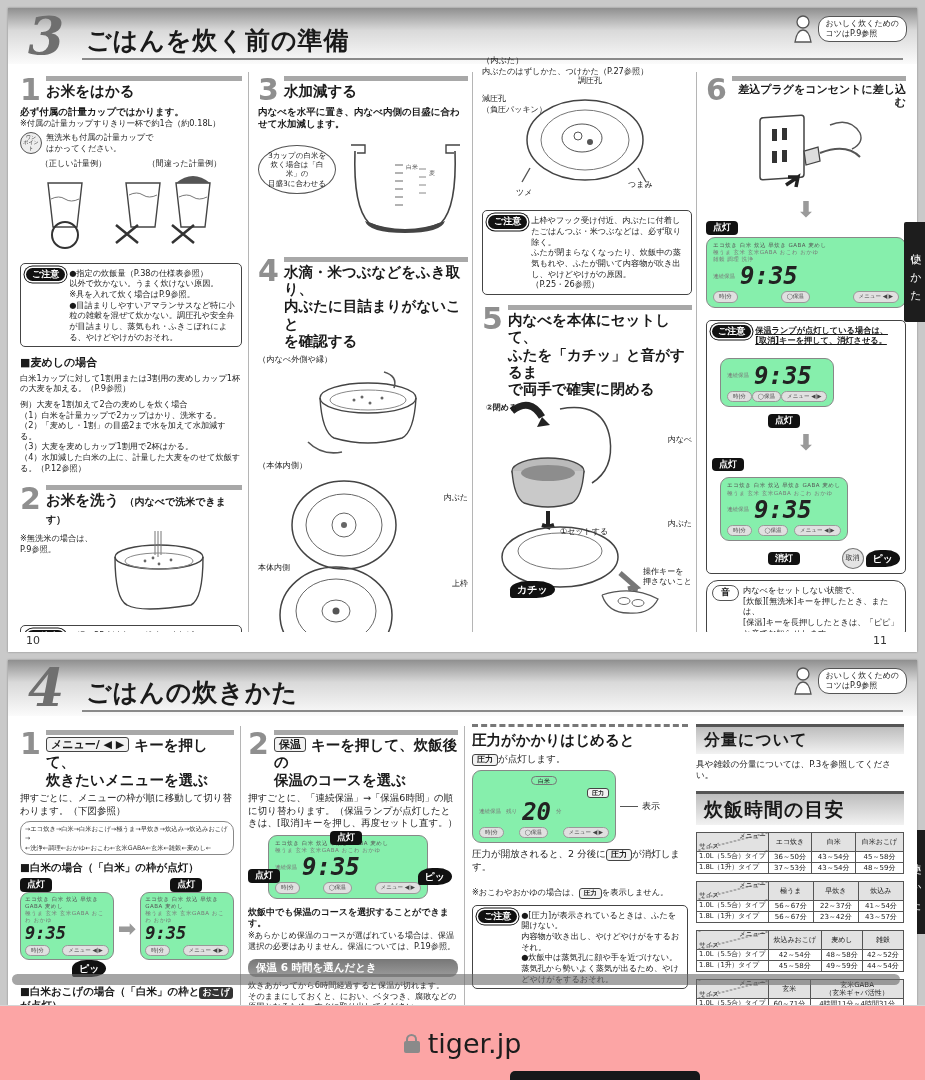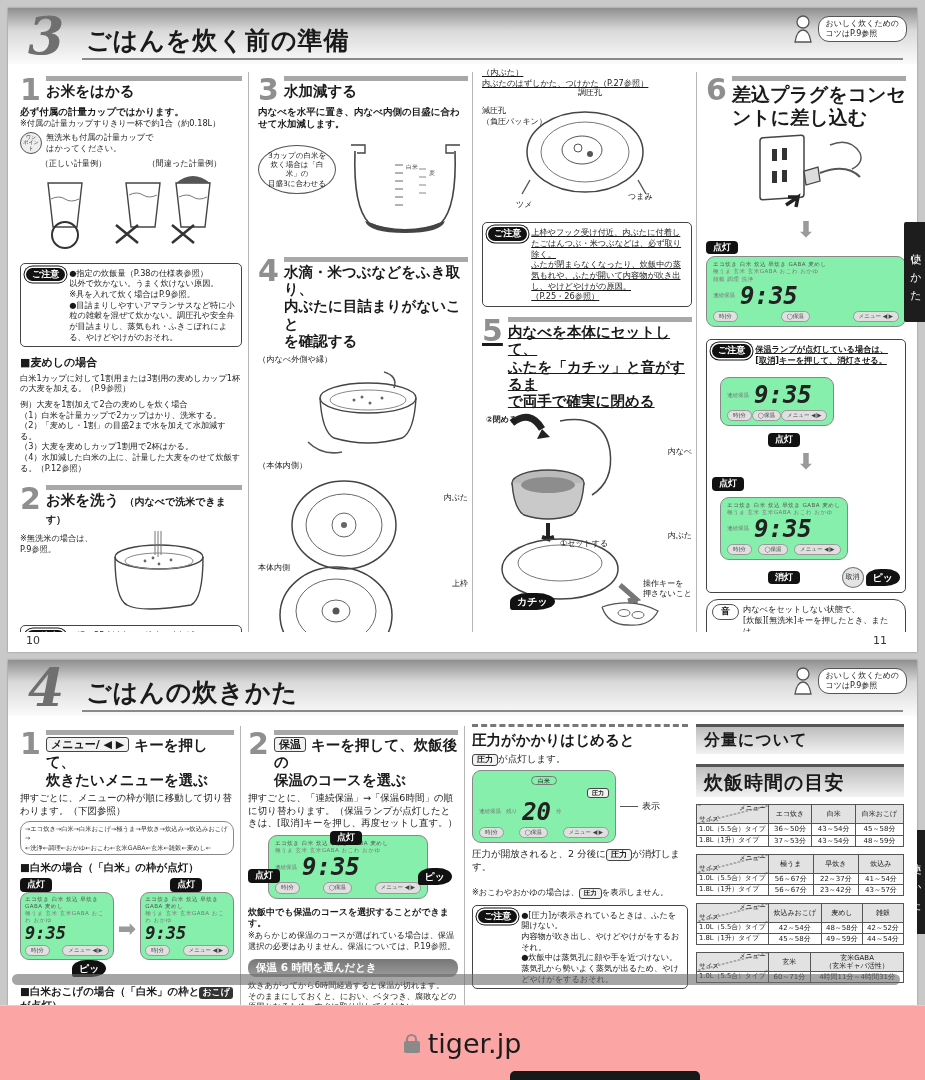"（内ぶた）" div.col { text-decoration: underline -> none; top: 59px -> 47px }
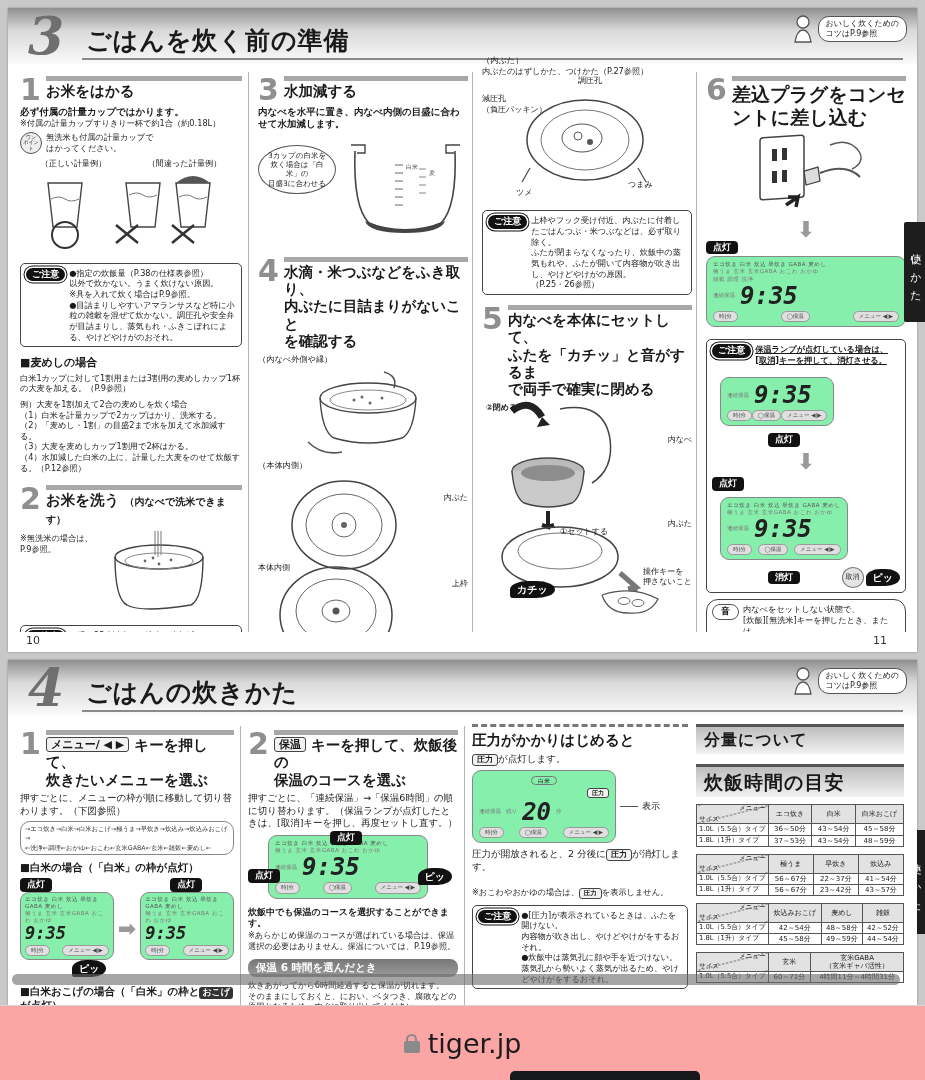"差込プラグをコンセントに差し込む" span.stitle { font-size: 19px -> 11px; text-align: none -> right }
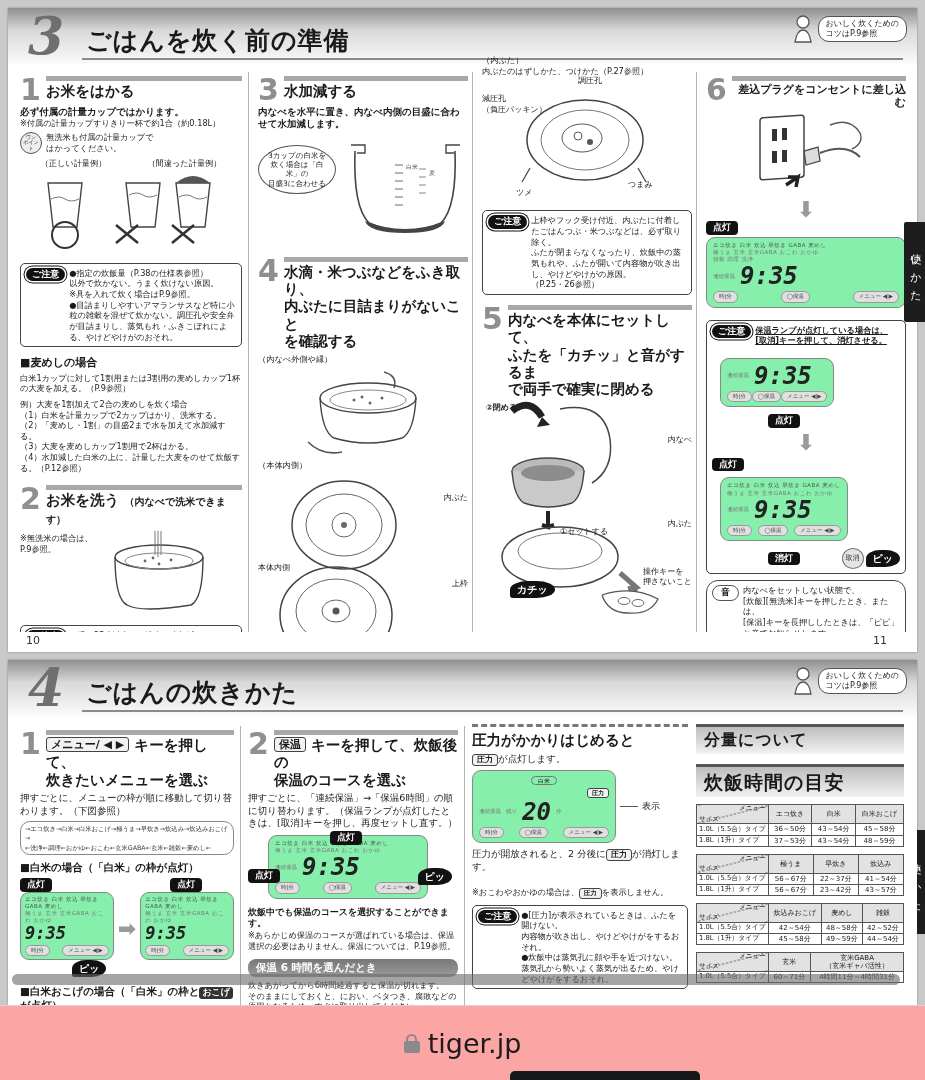"具や雑穀の分量については、P.3を参照してください。" div { html: none -> <div>具や雑穀の分量については、P.3を参照してください。</div> }
